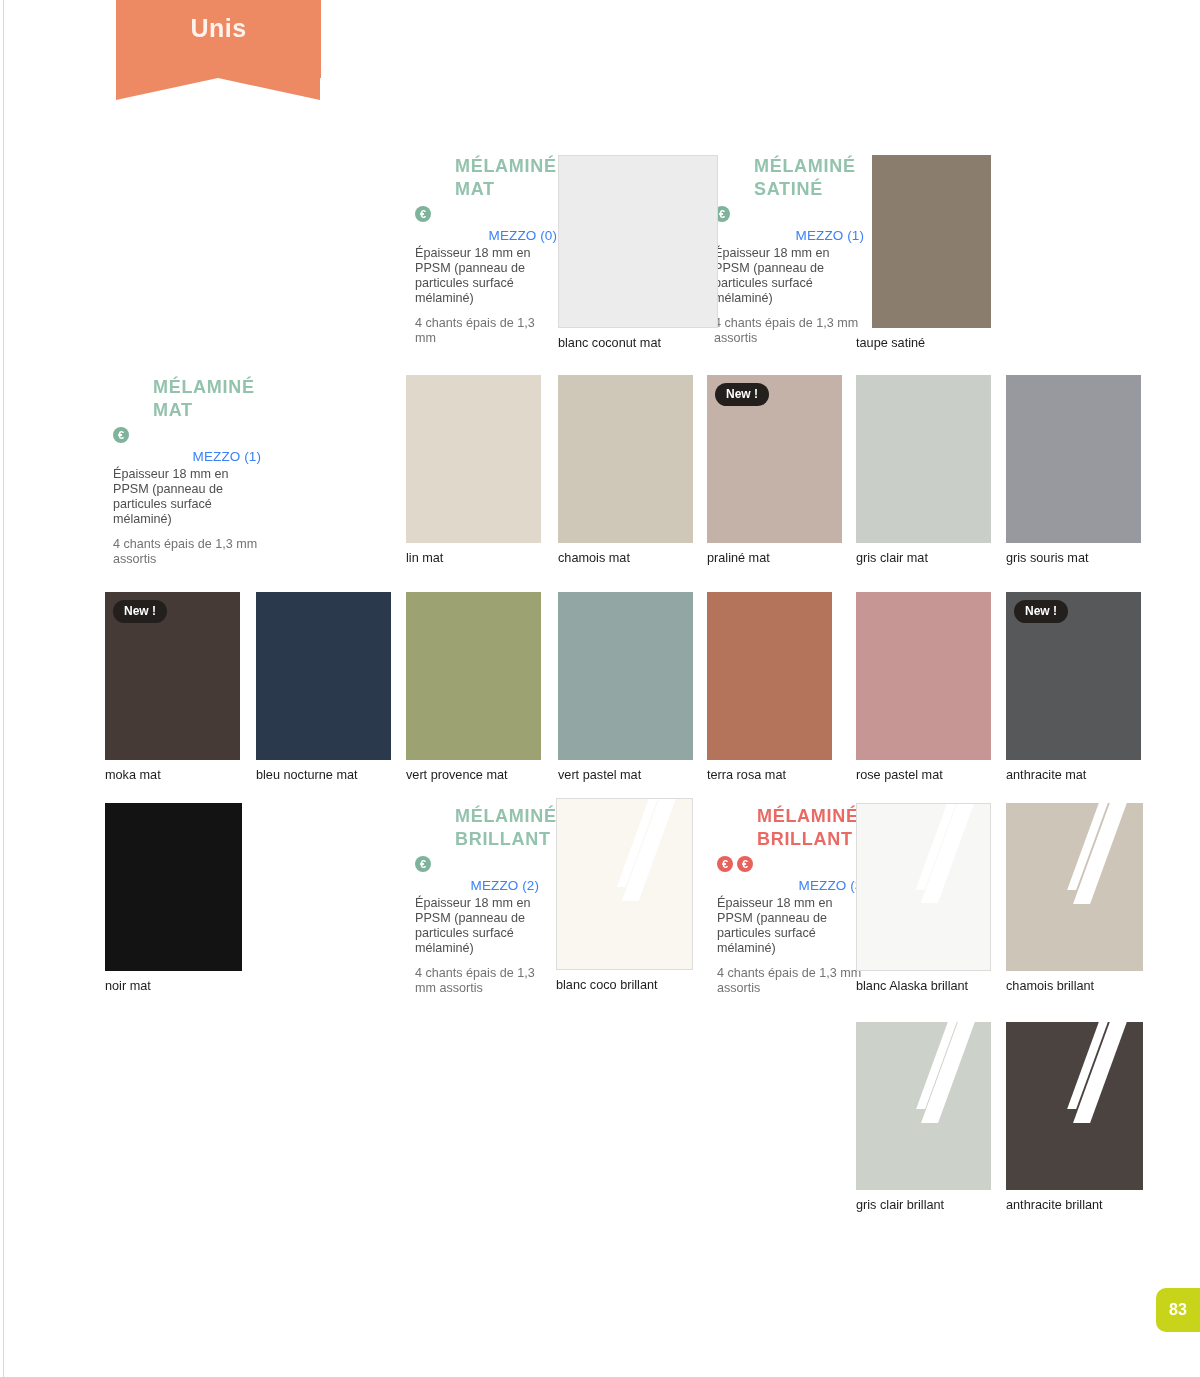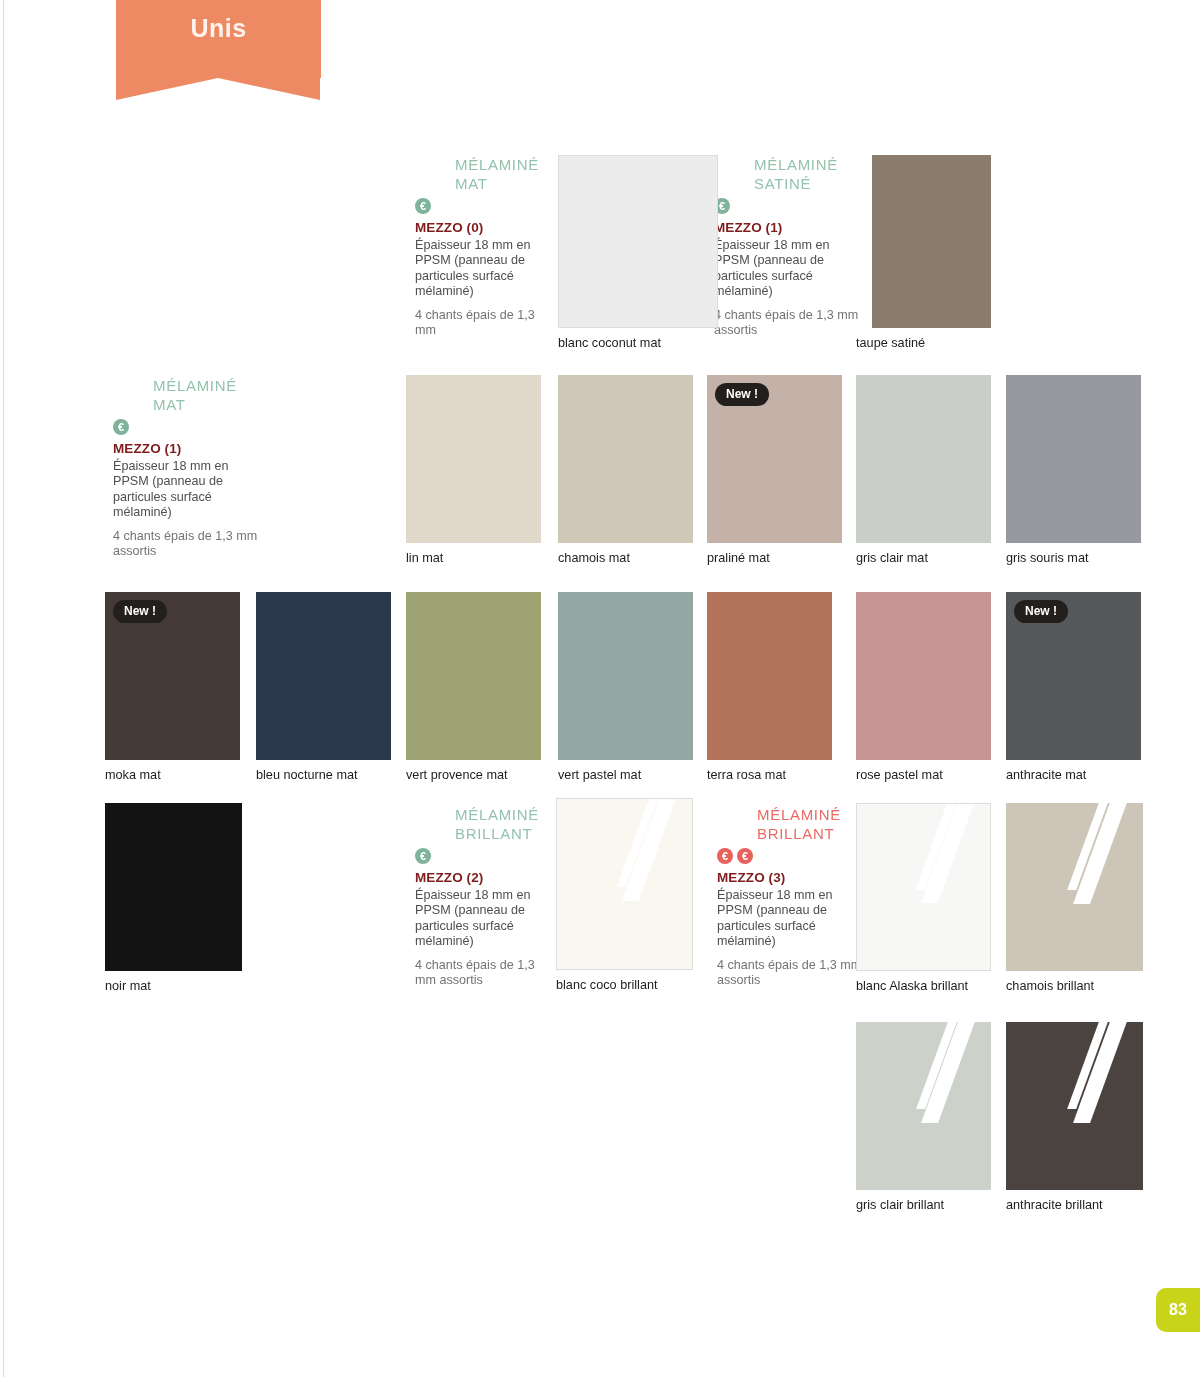"MÉLAMINÉ MAT" .info .kicker { font-size: 15px -> 18px; font-weight: 400 -> 700 }
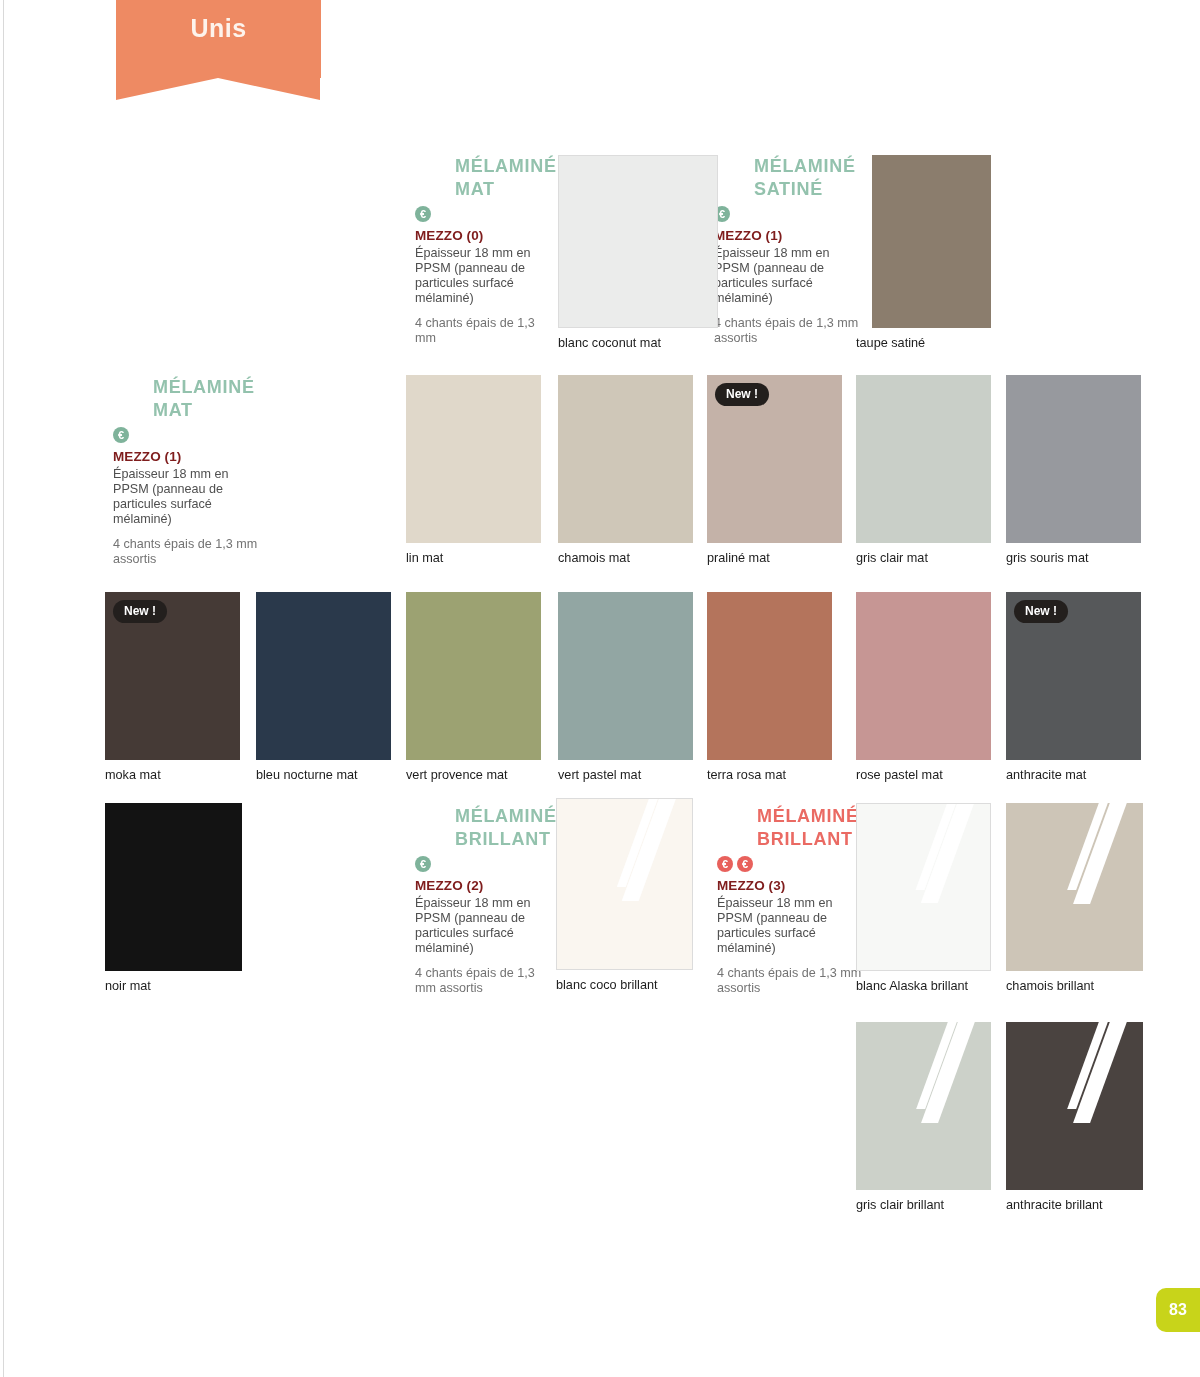"MEZZO (0)" .info .ref { color: #7f1d1d -> #3b82f6; font-weight: 700 -> 400; text-align: none -> right }
